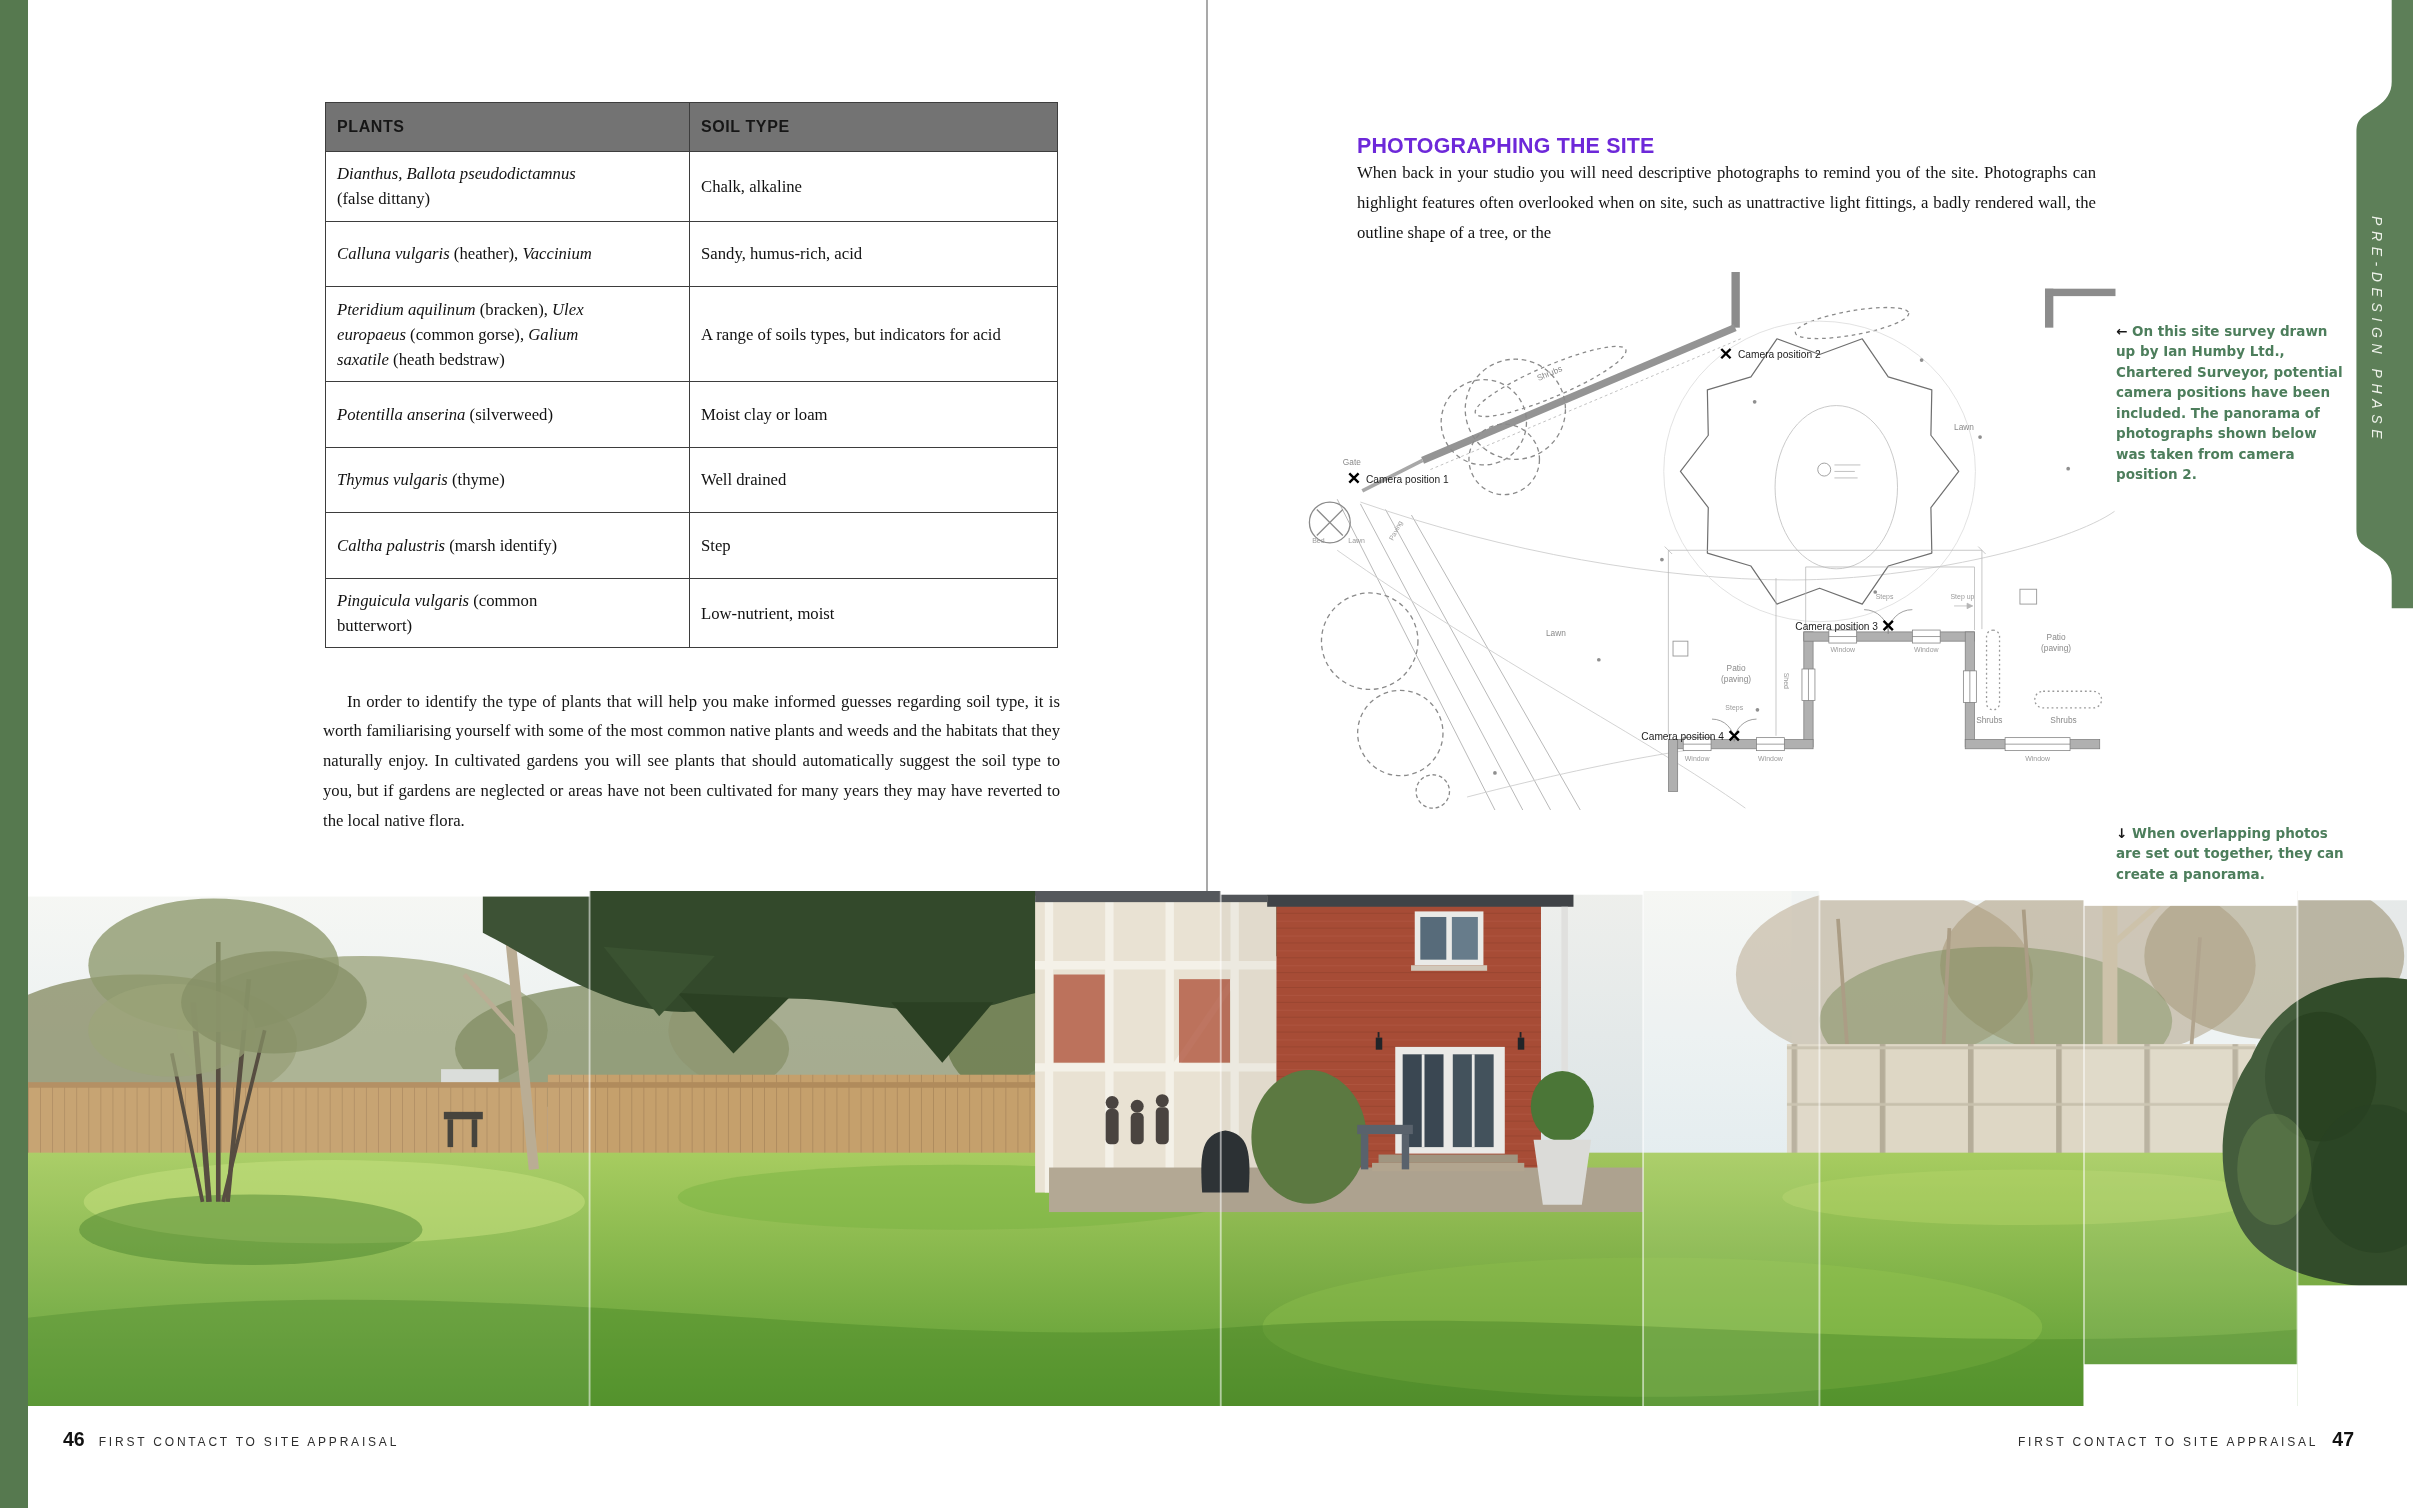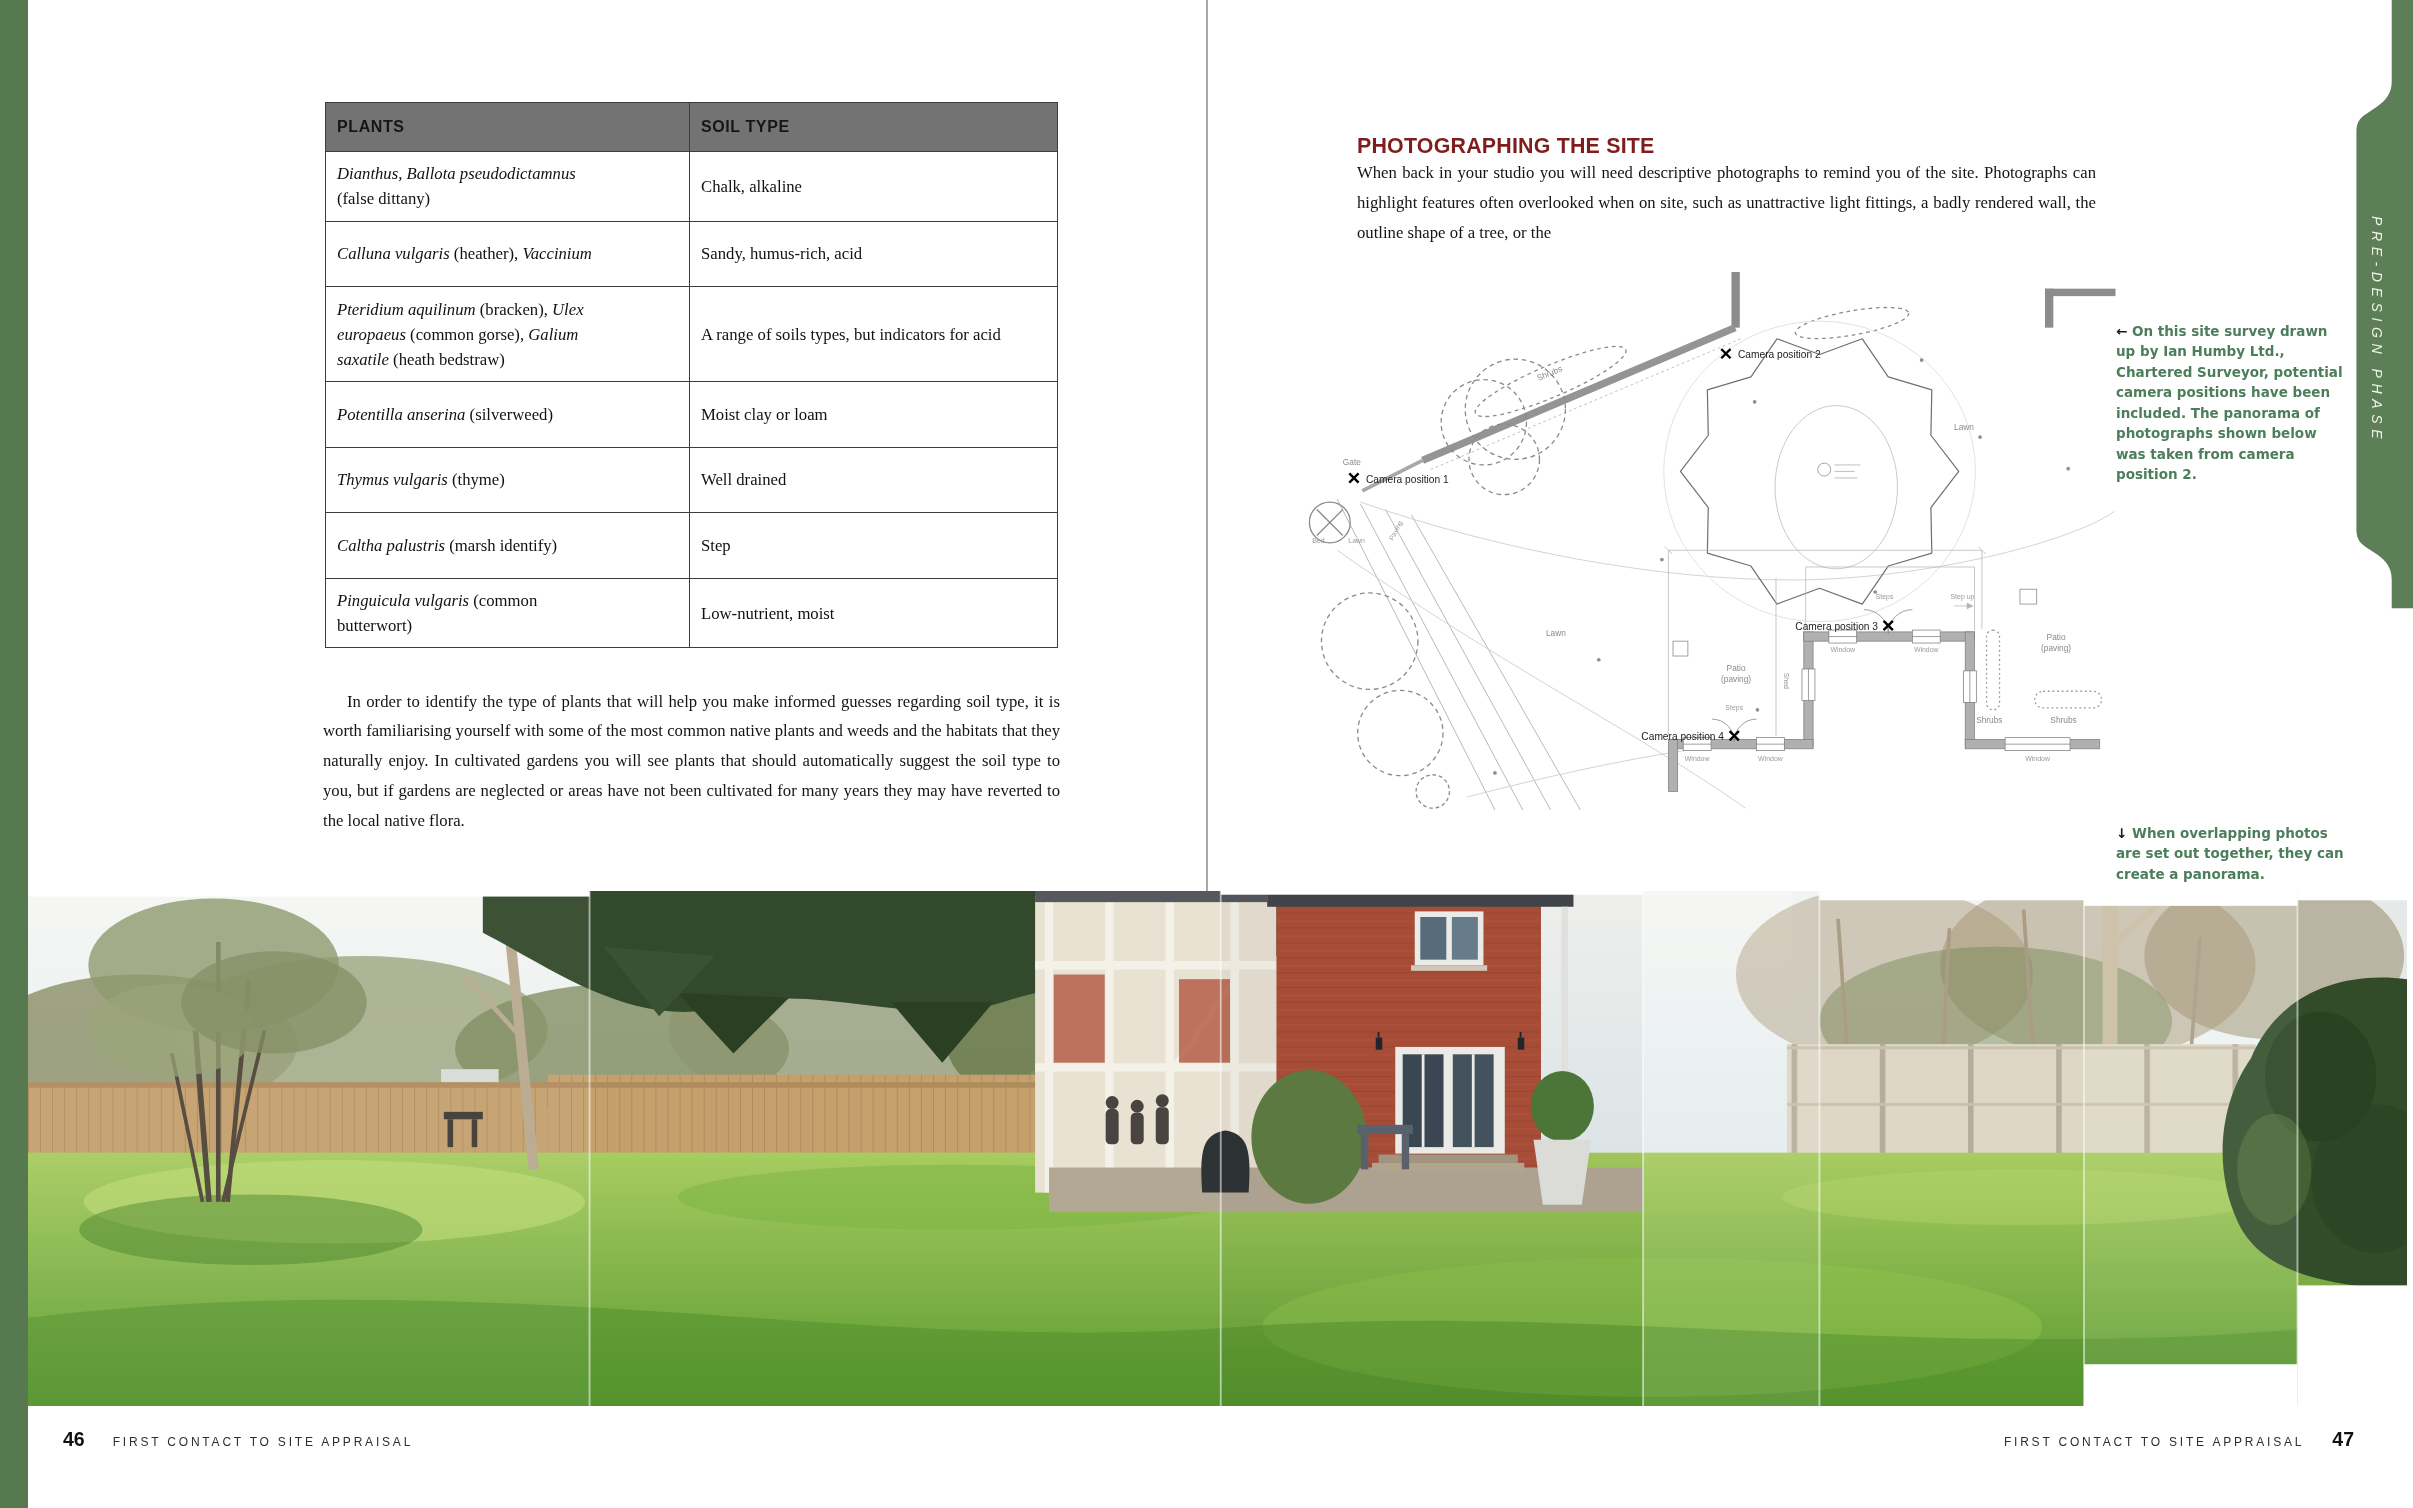"PHOTOGRAPHING THE SITE" .photo-heading { color: #7f1d1d -> #6d28d9 }
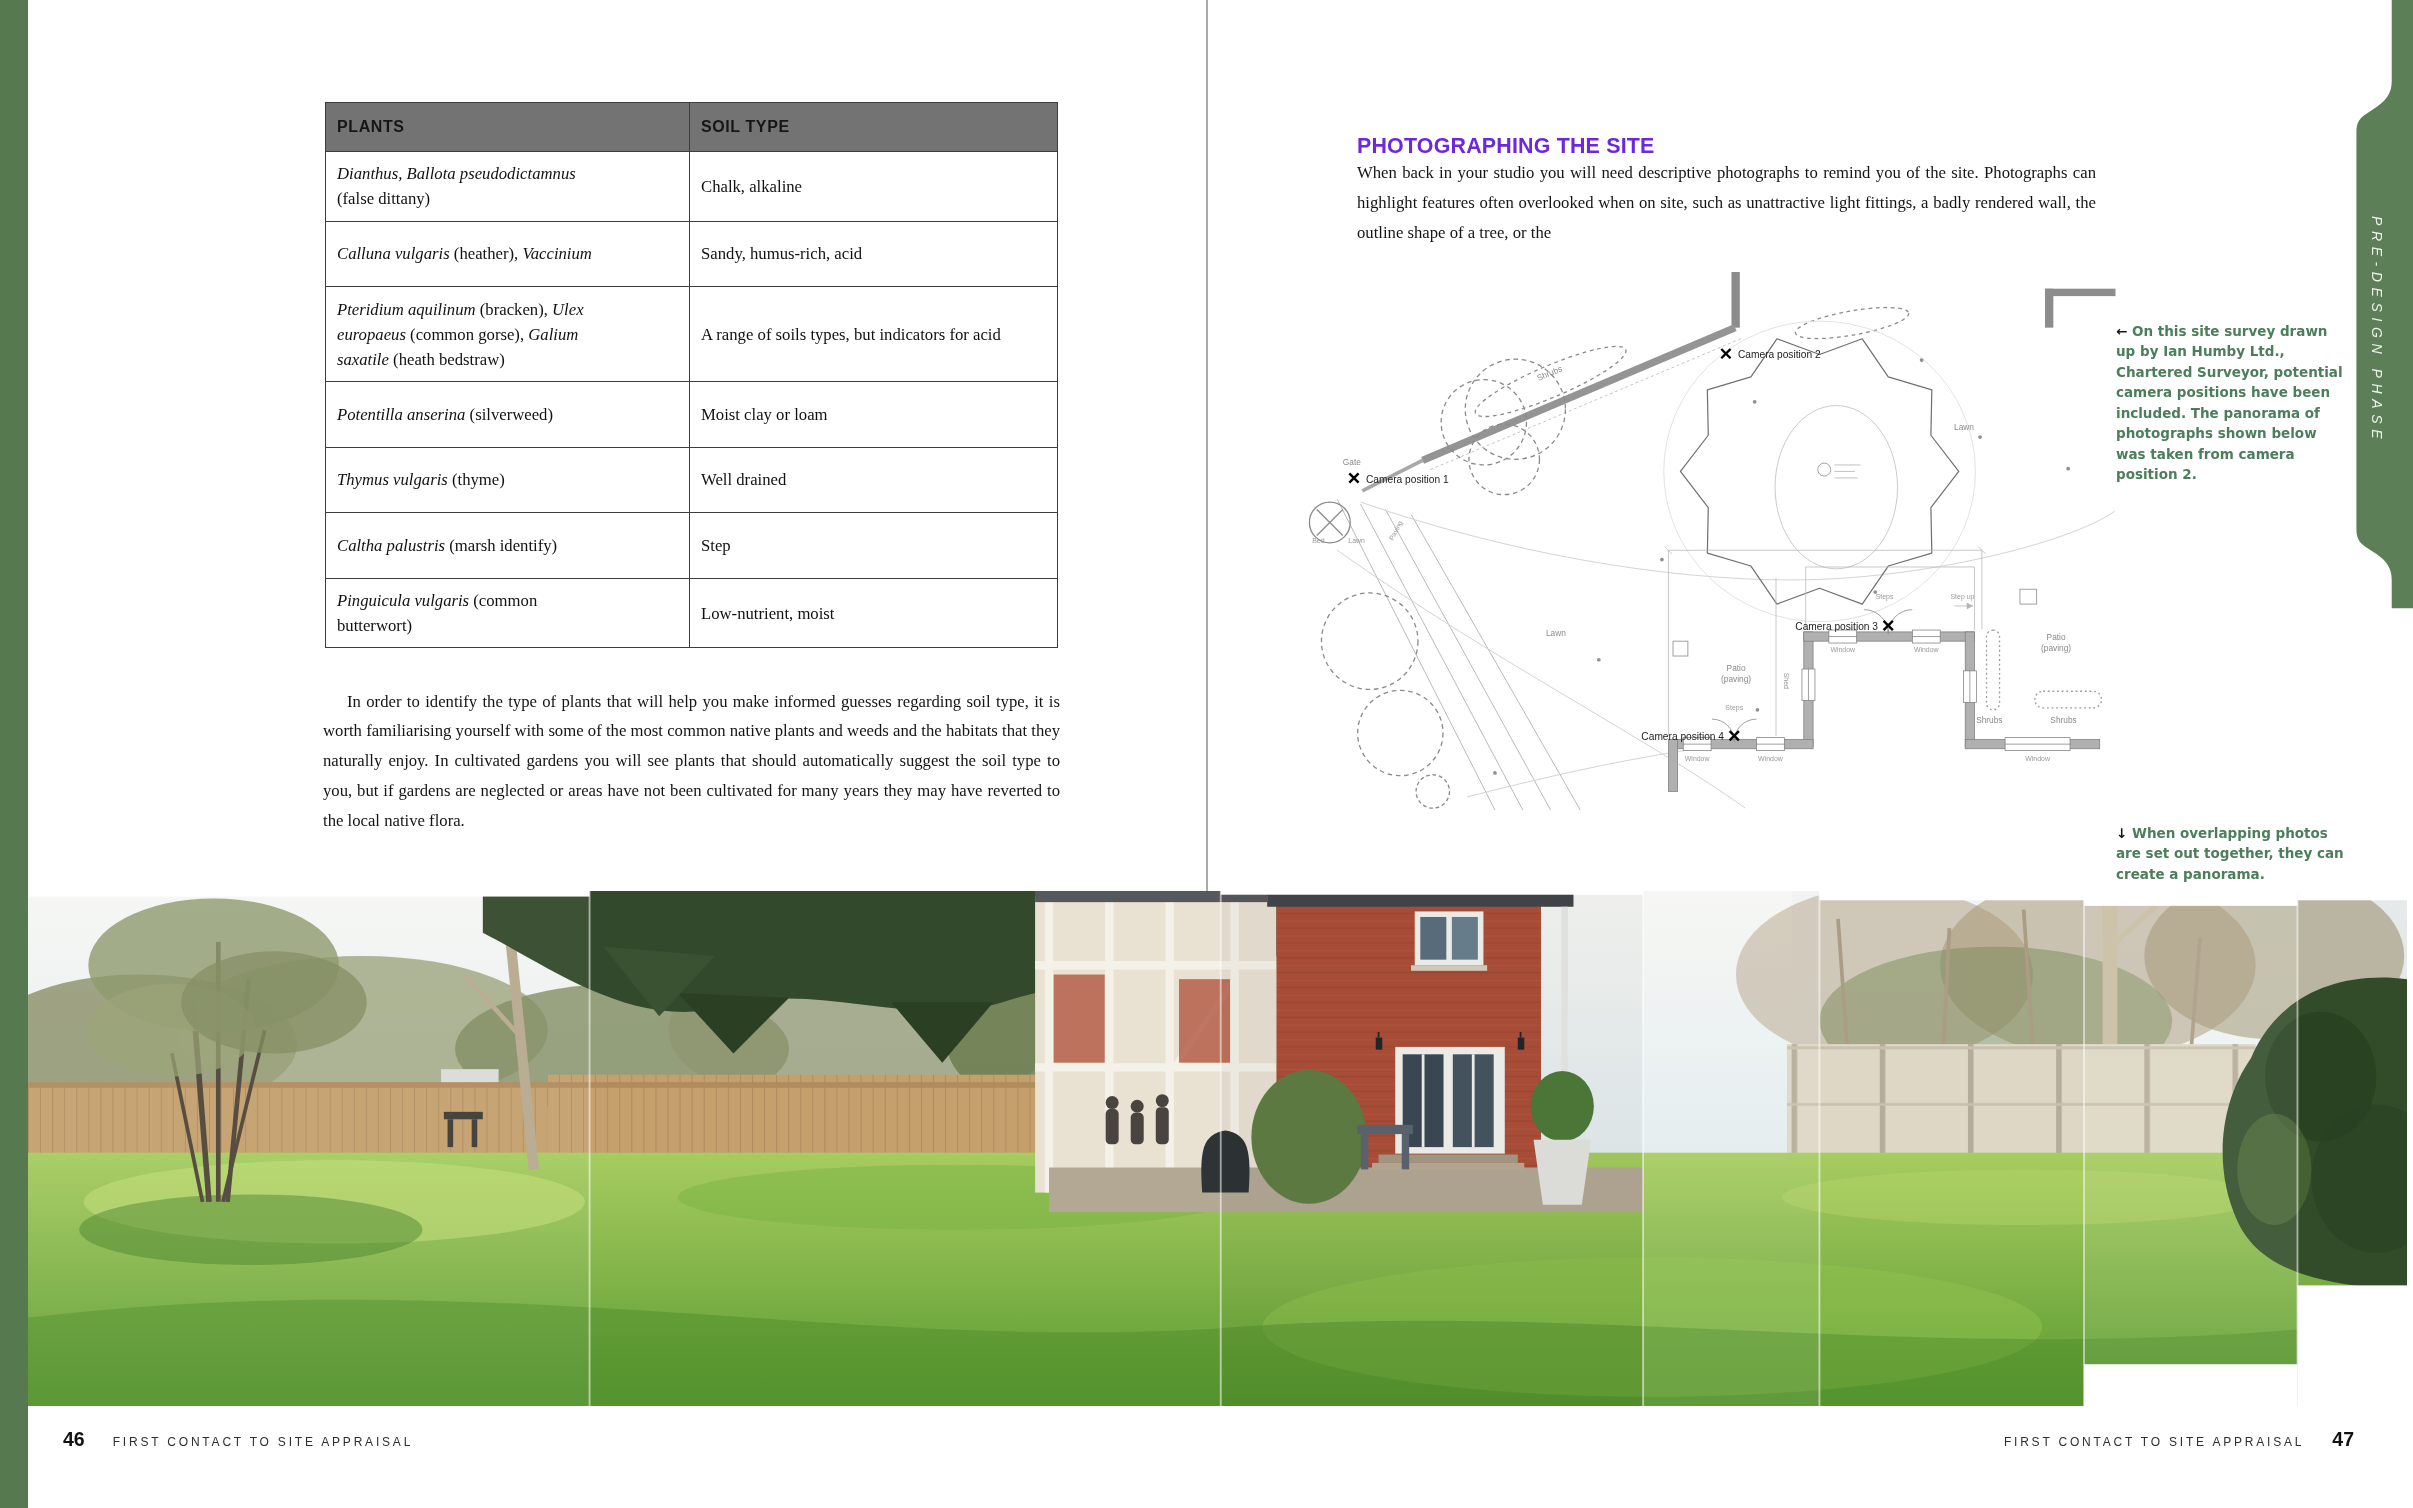"46" .footer { gap: 28px -> 14px }
